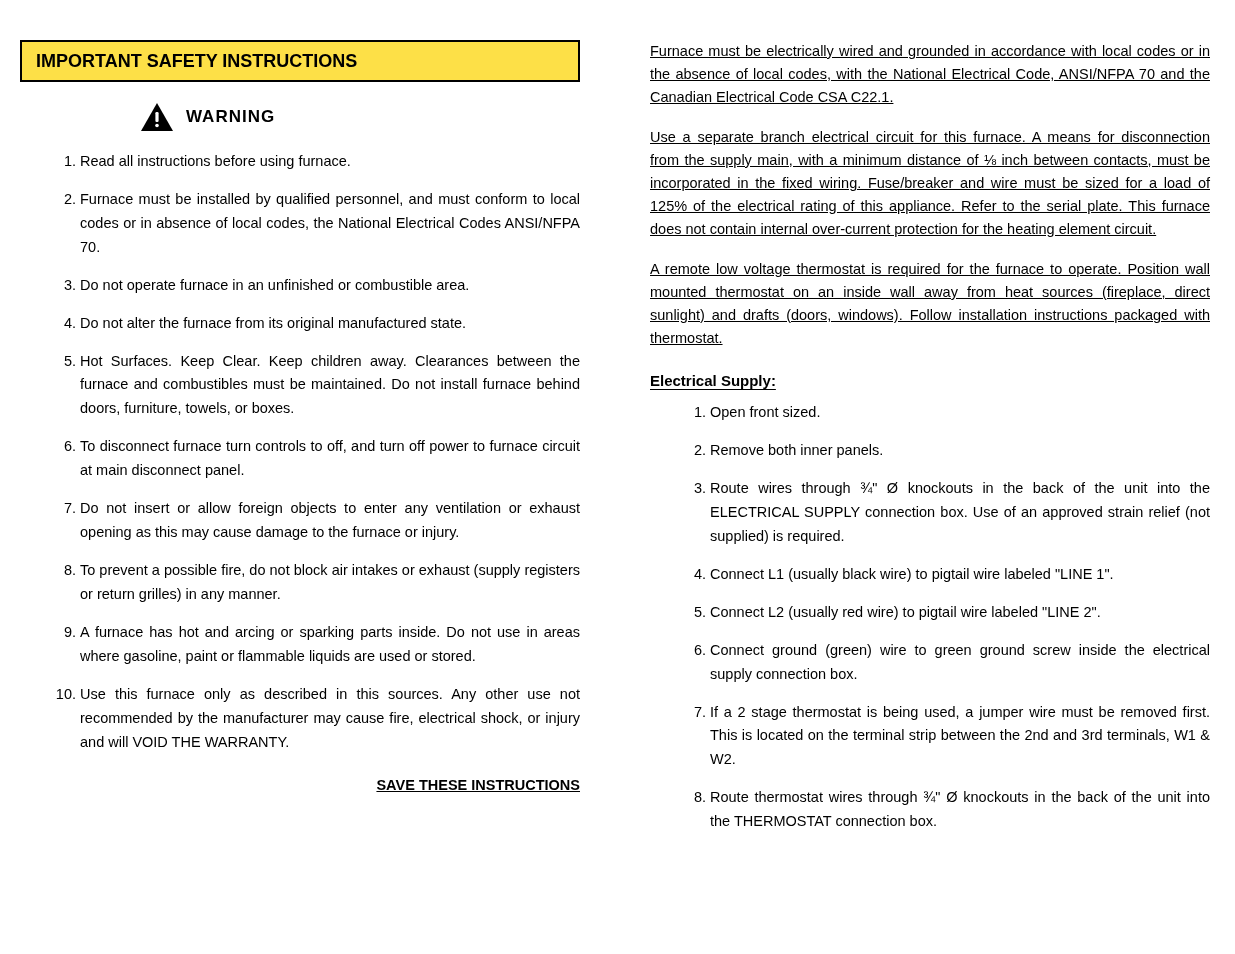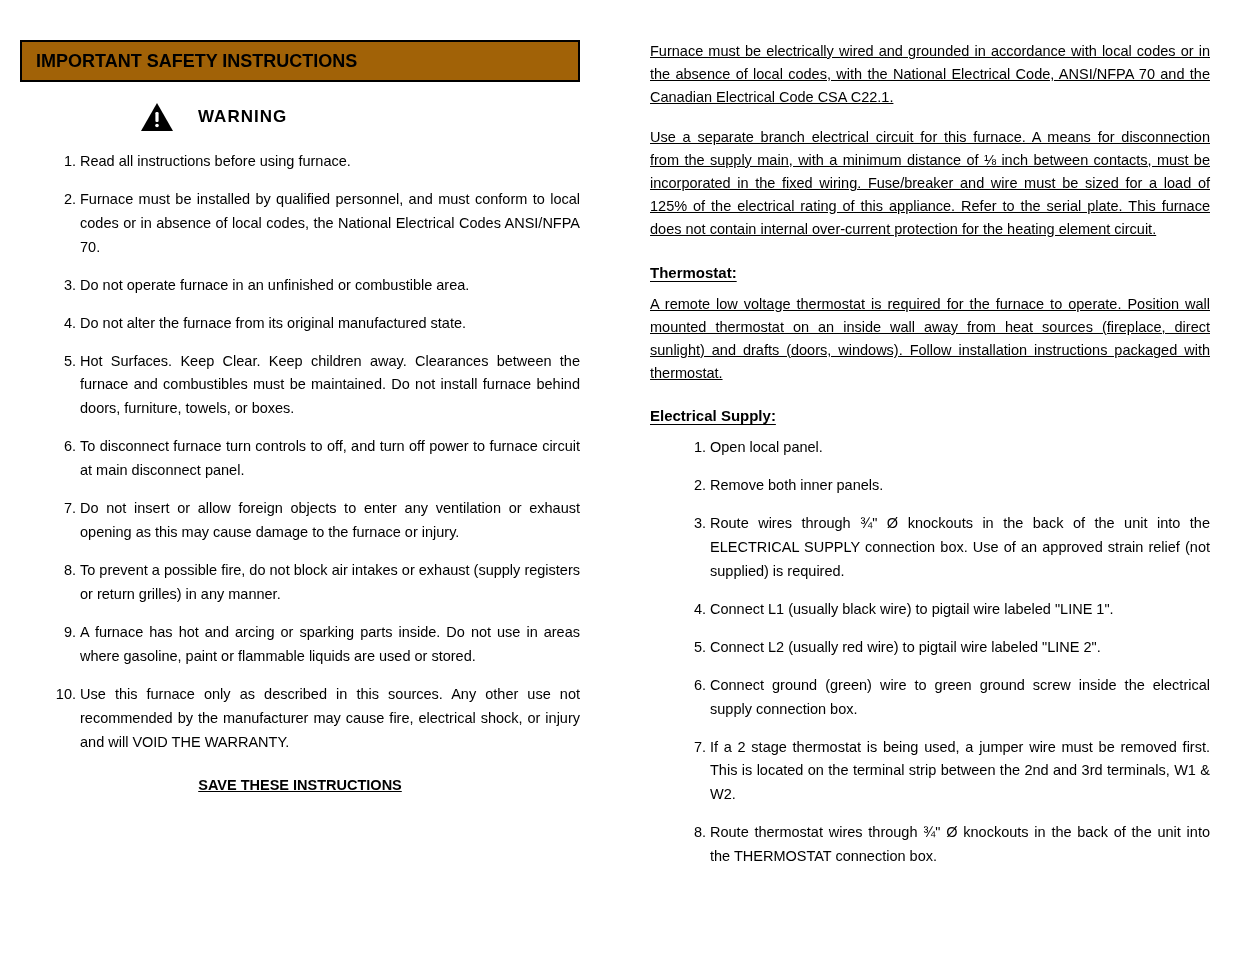"IMPORTANT SAFETY INSTRUCTIONS" .section-header { background: #a16207 -> #fde047 }
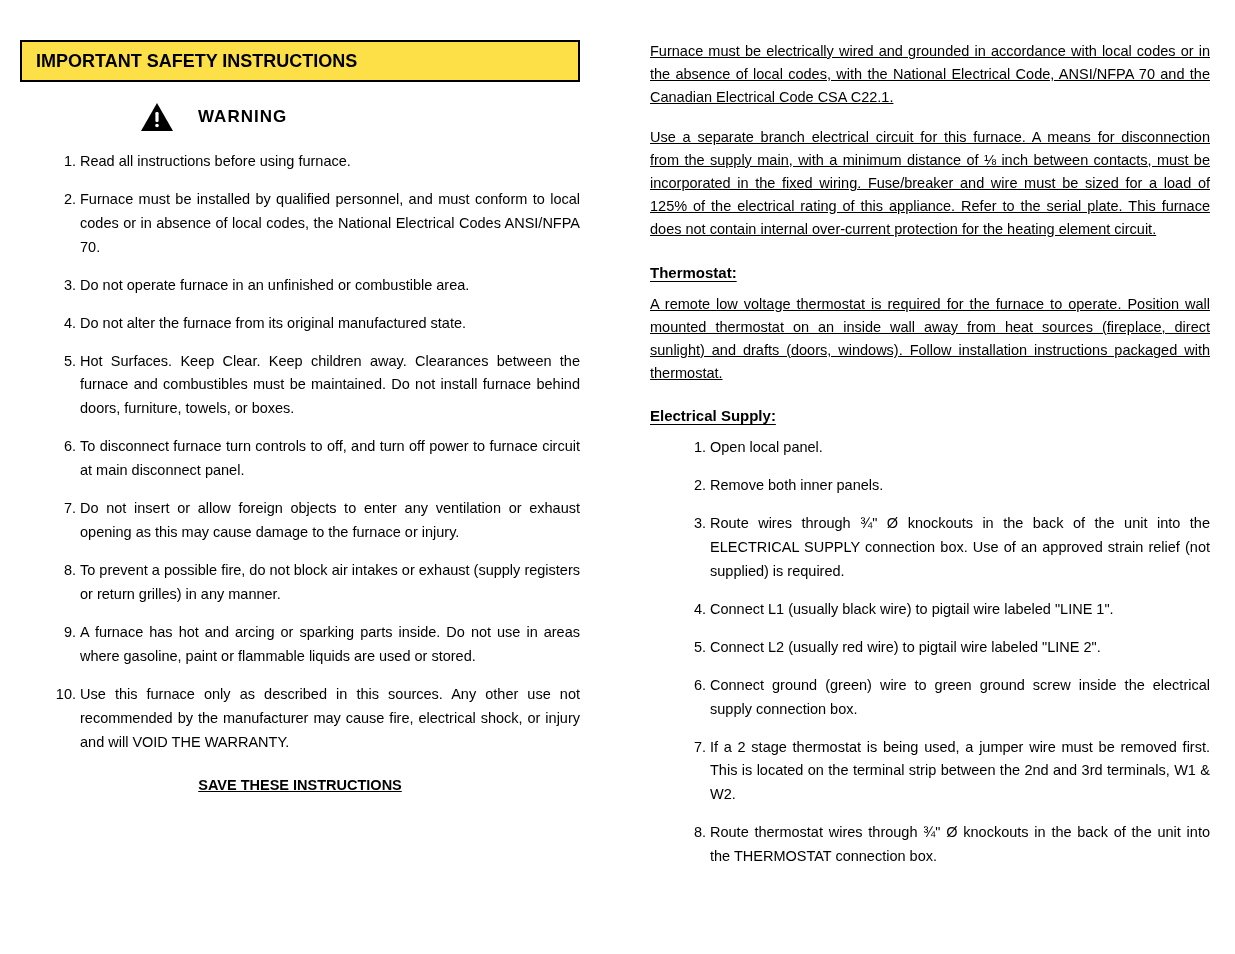"WARNING" .warning-row { gap: 24px -> 12px }
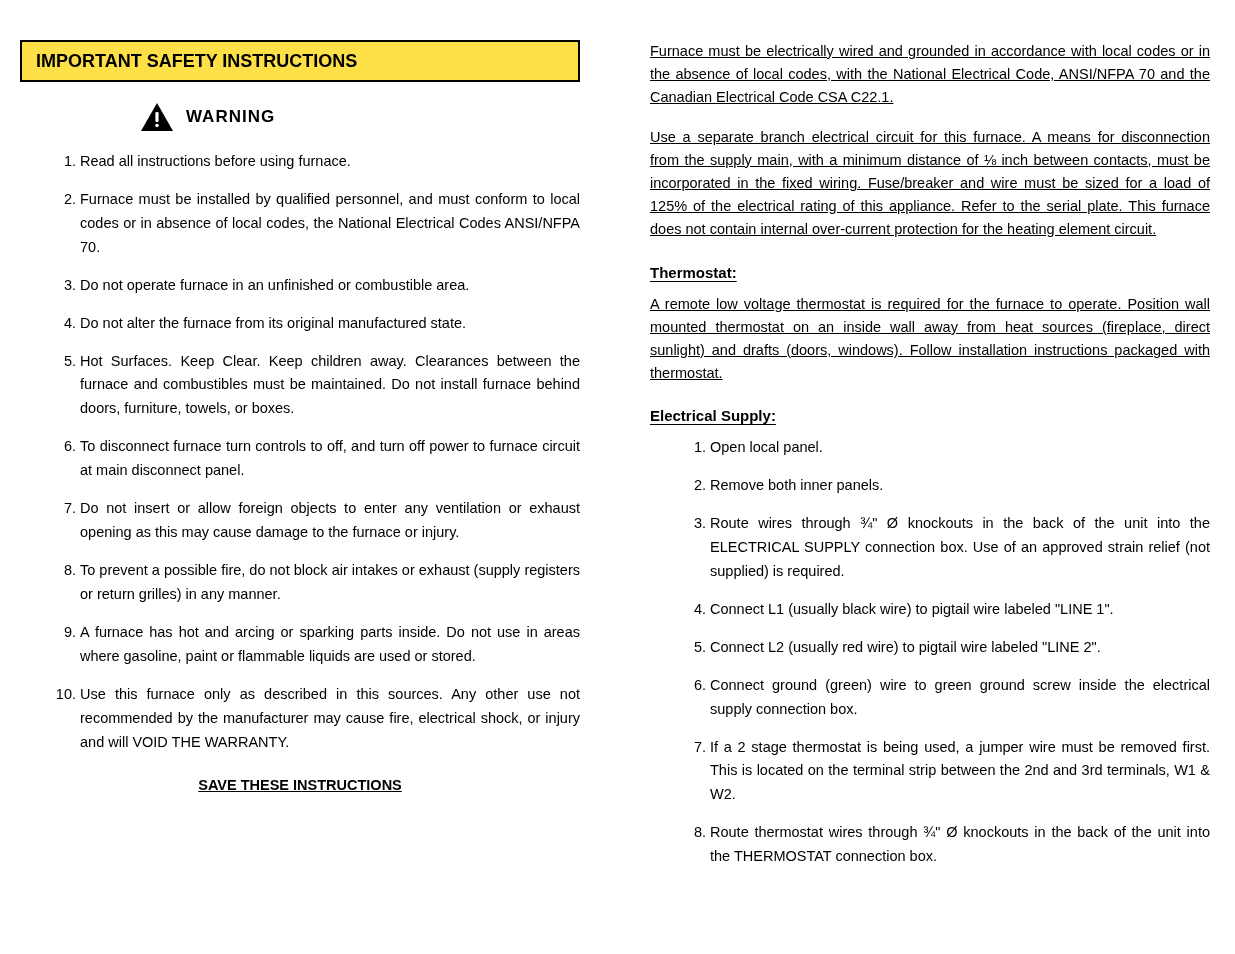"Thermostat:" div.sub-hd { html: <div>Thermostat:</div> -> none }
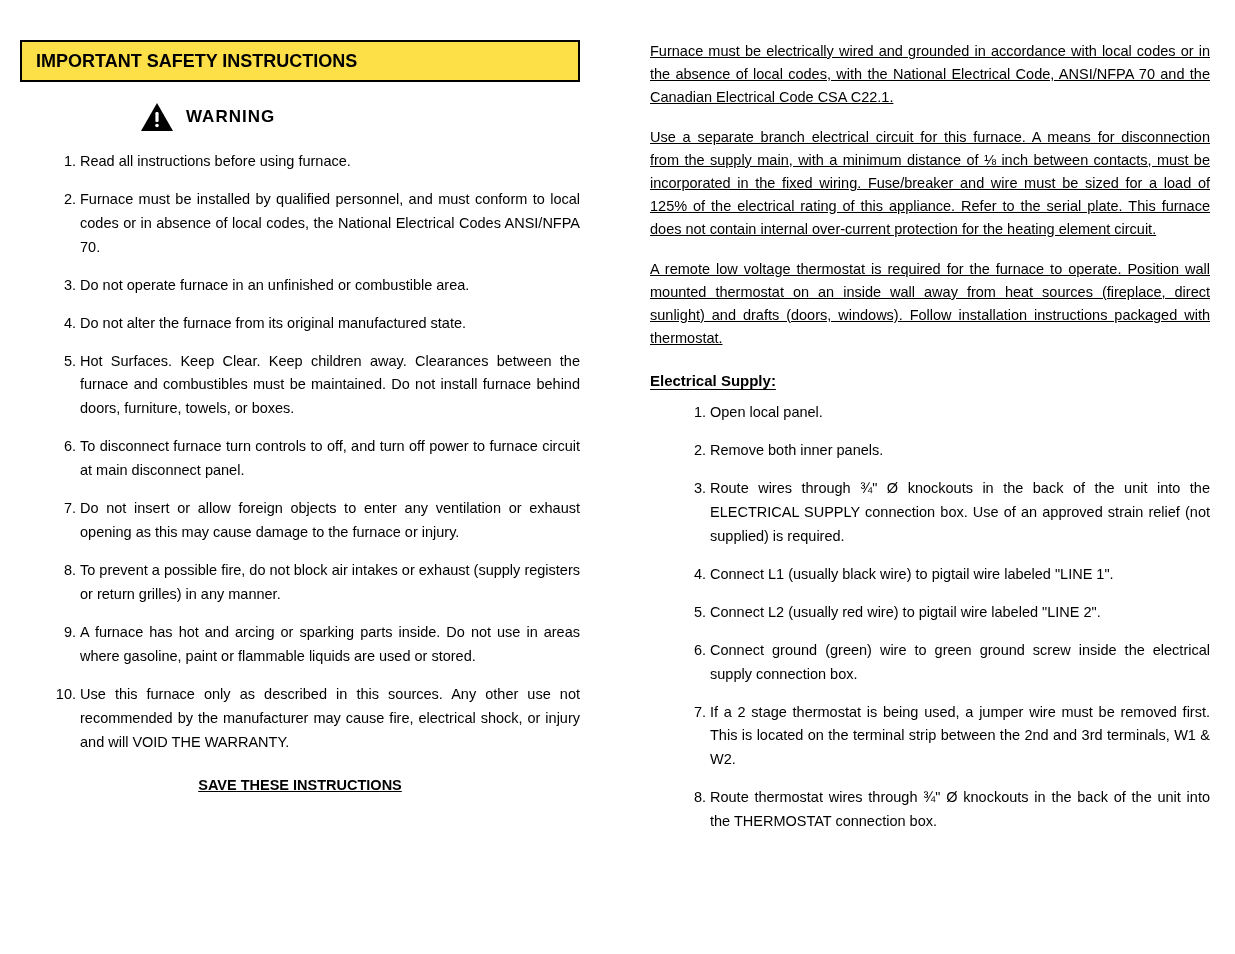"Open local panel." li { text: local panel -> front sized }
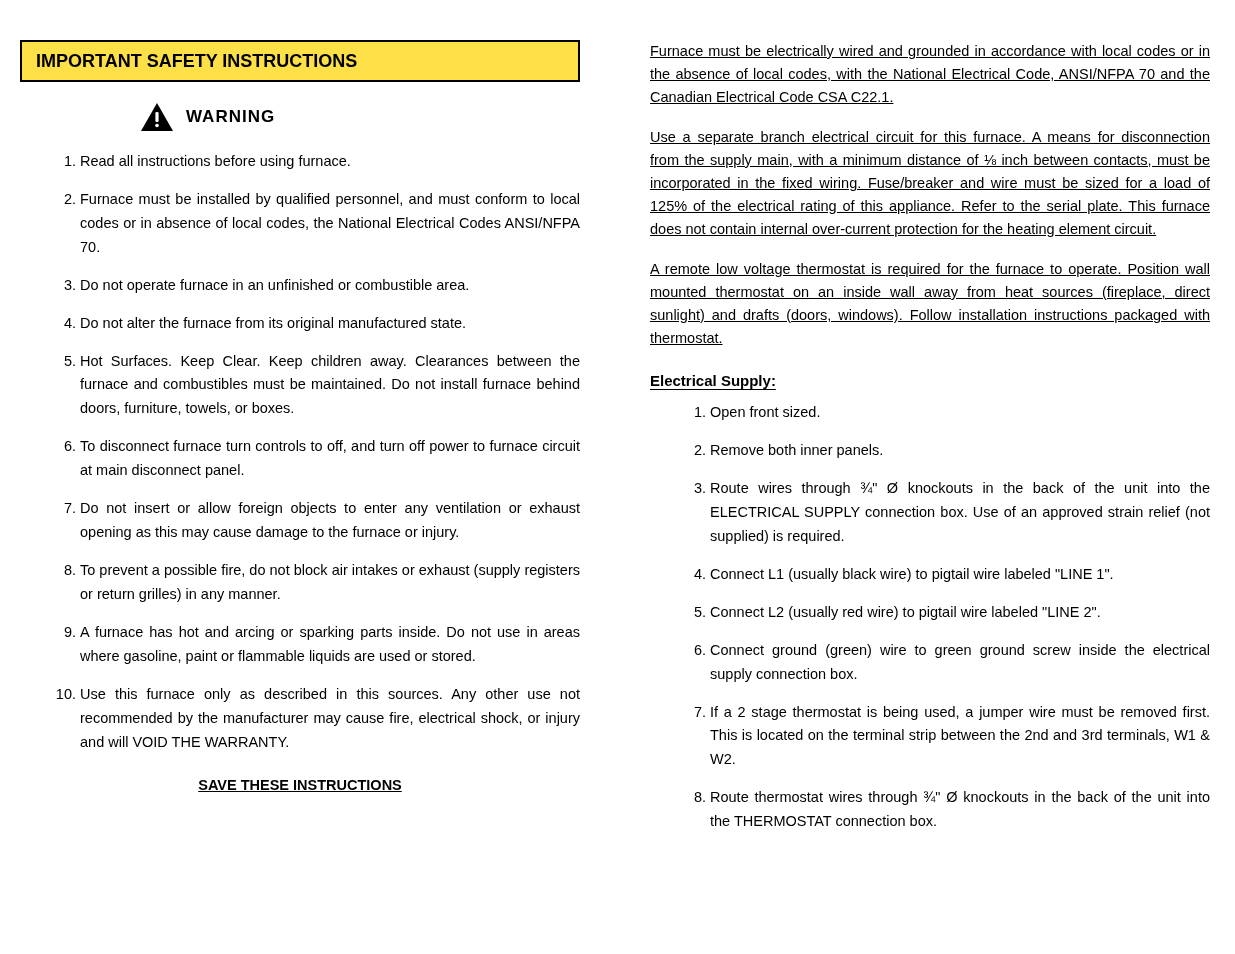"SAVE THESE INSTRUCTIONS" p.para { text-align: center -> right }
